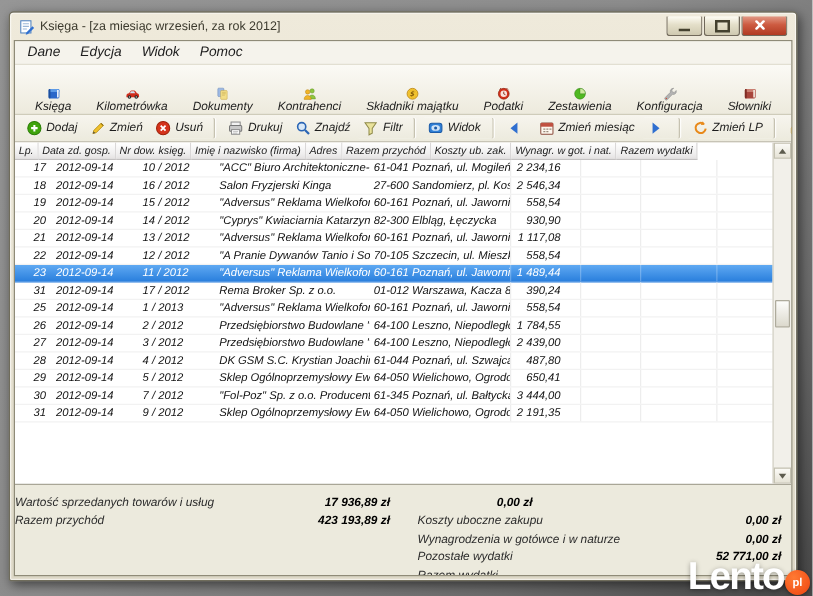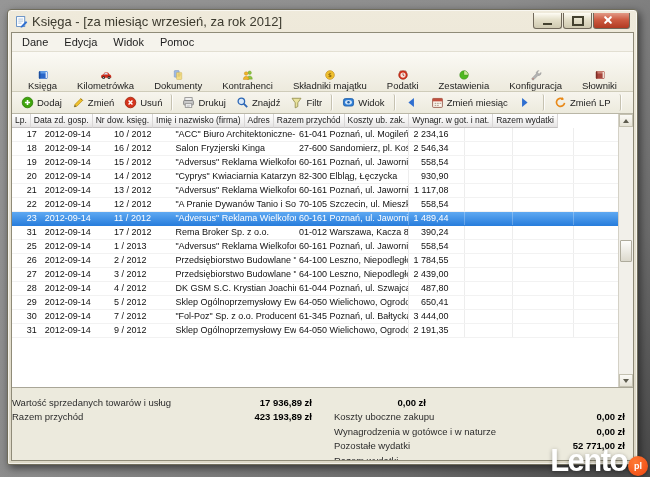"Księga - [za miesiąc wrzesień," .title-text { font-size: 13px -> 10px }
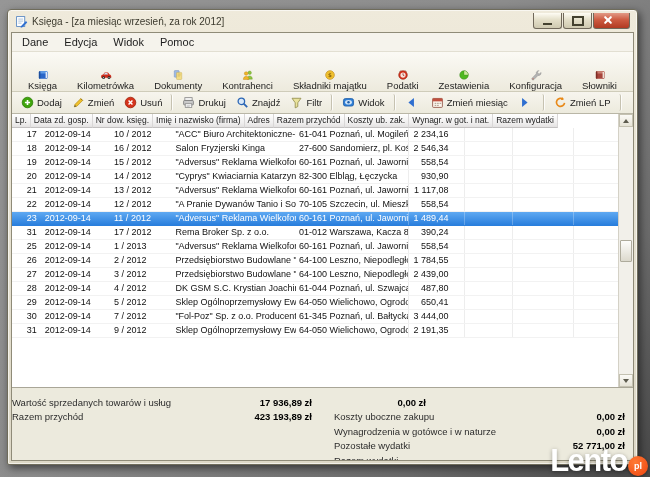"Dane" .client { font-style: none -> italic }
